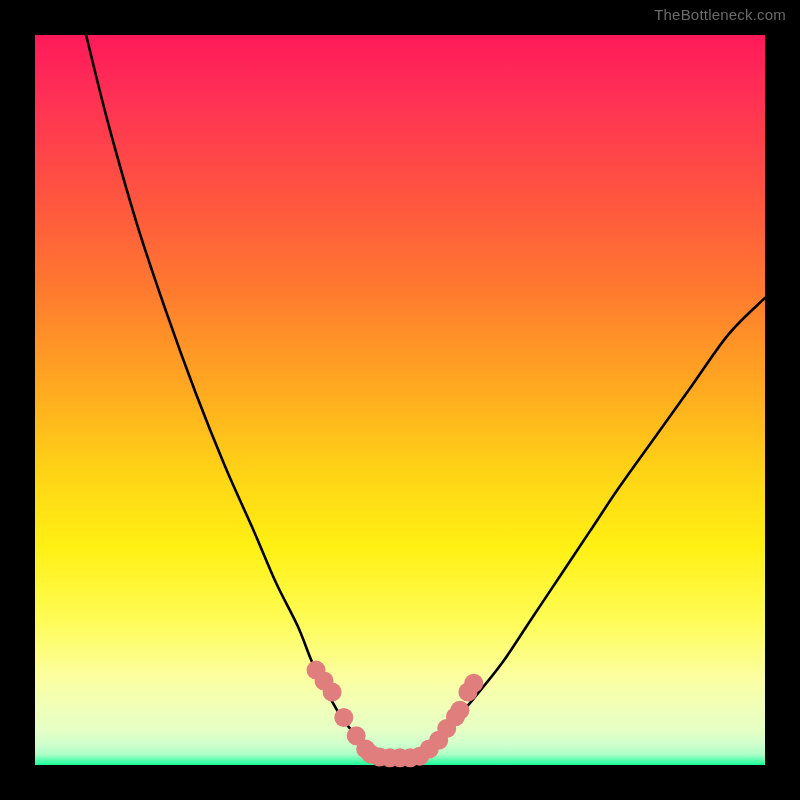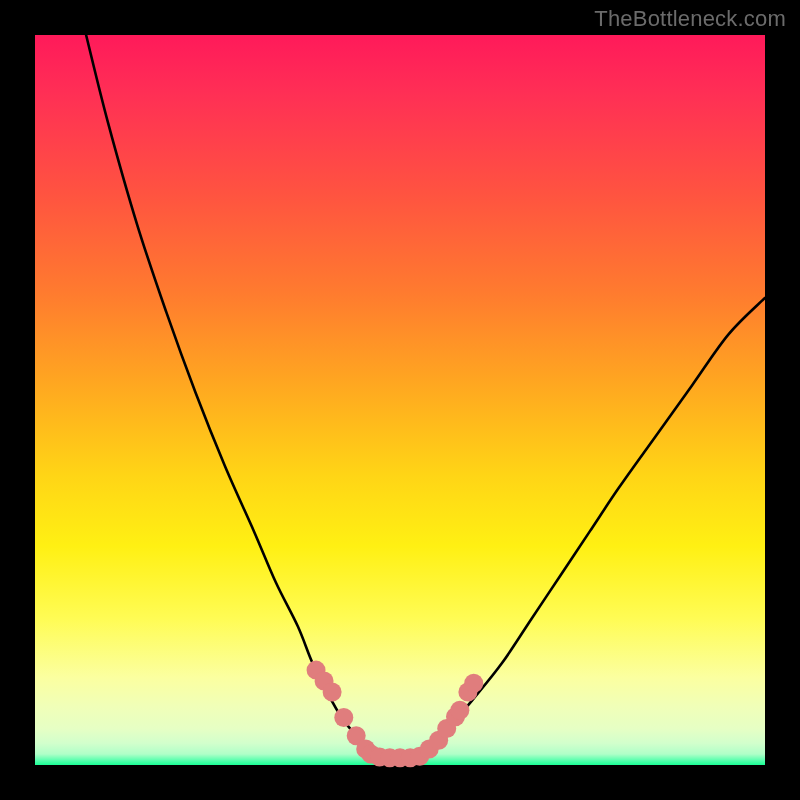"TheBottleneck.com" .watermark { font-size: 22px -> 15px }
